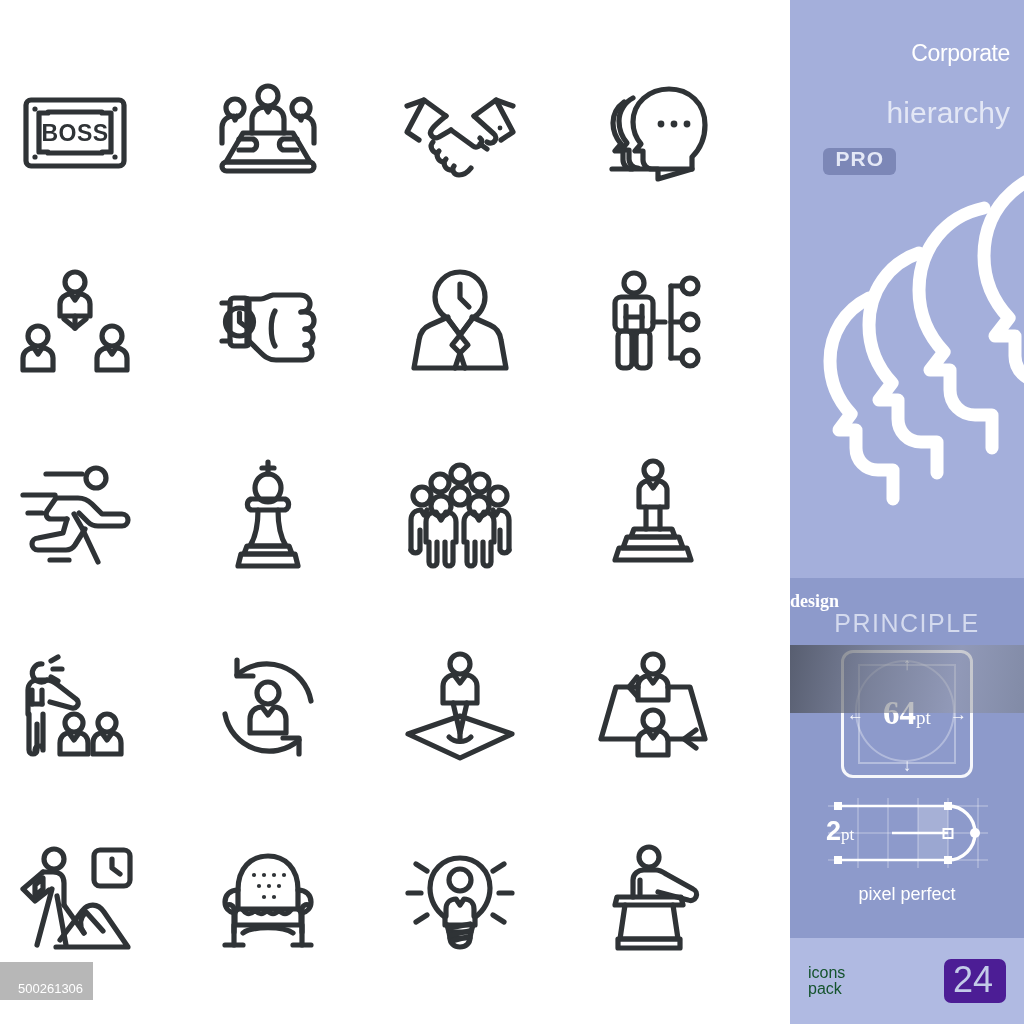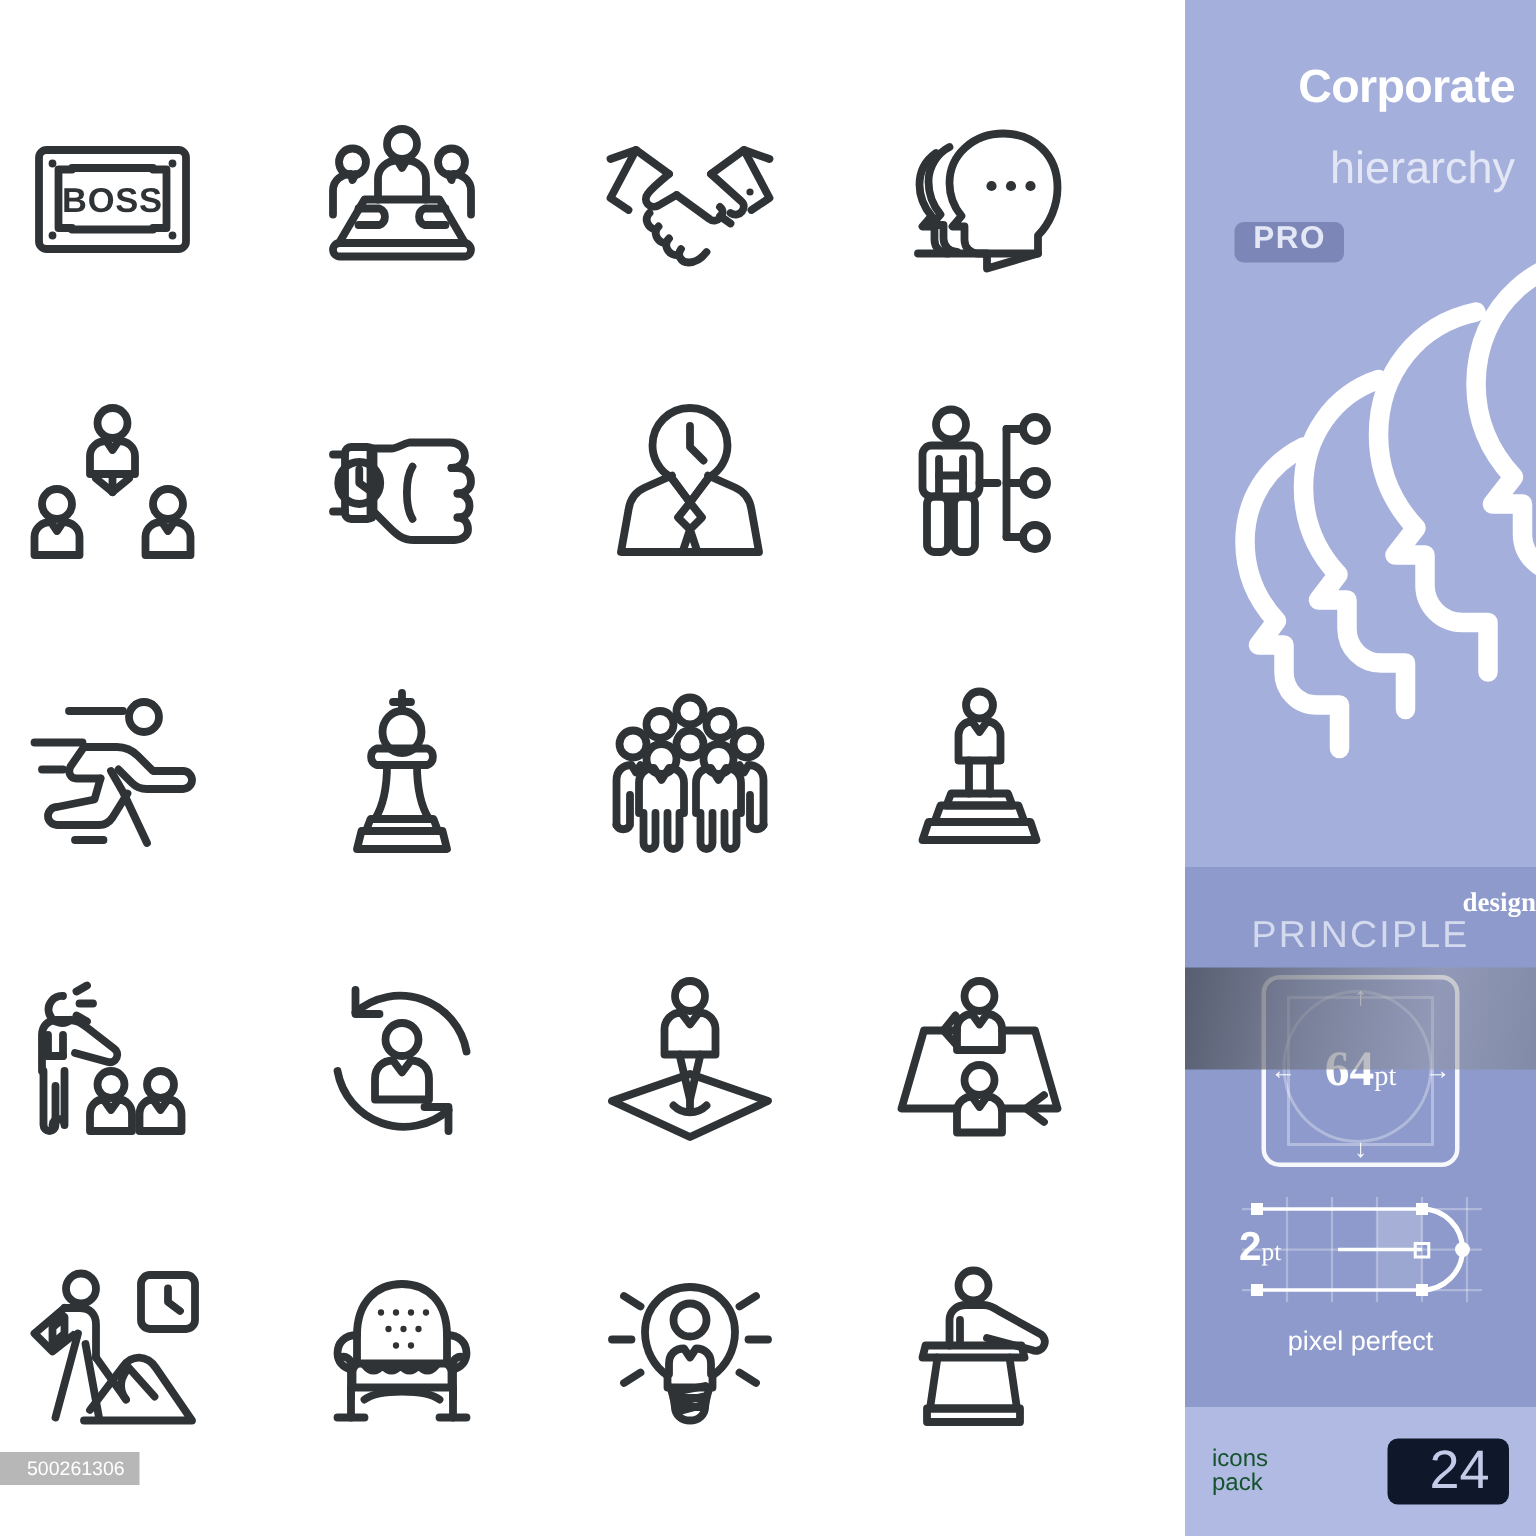"Corporate" .sb-title { font-size: 31px -> 23px; font-weight: bold -> normal }
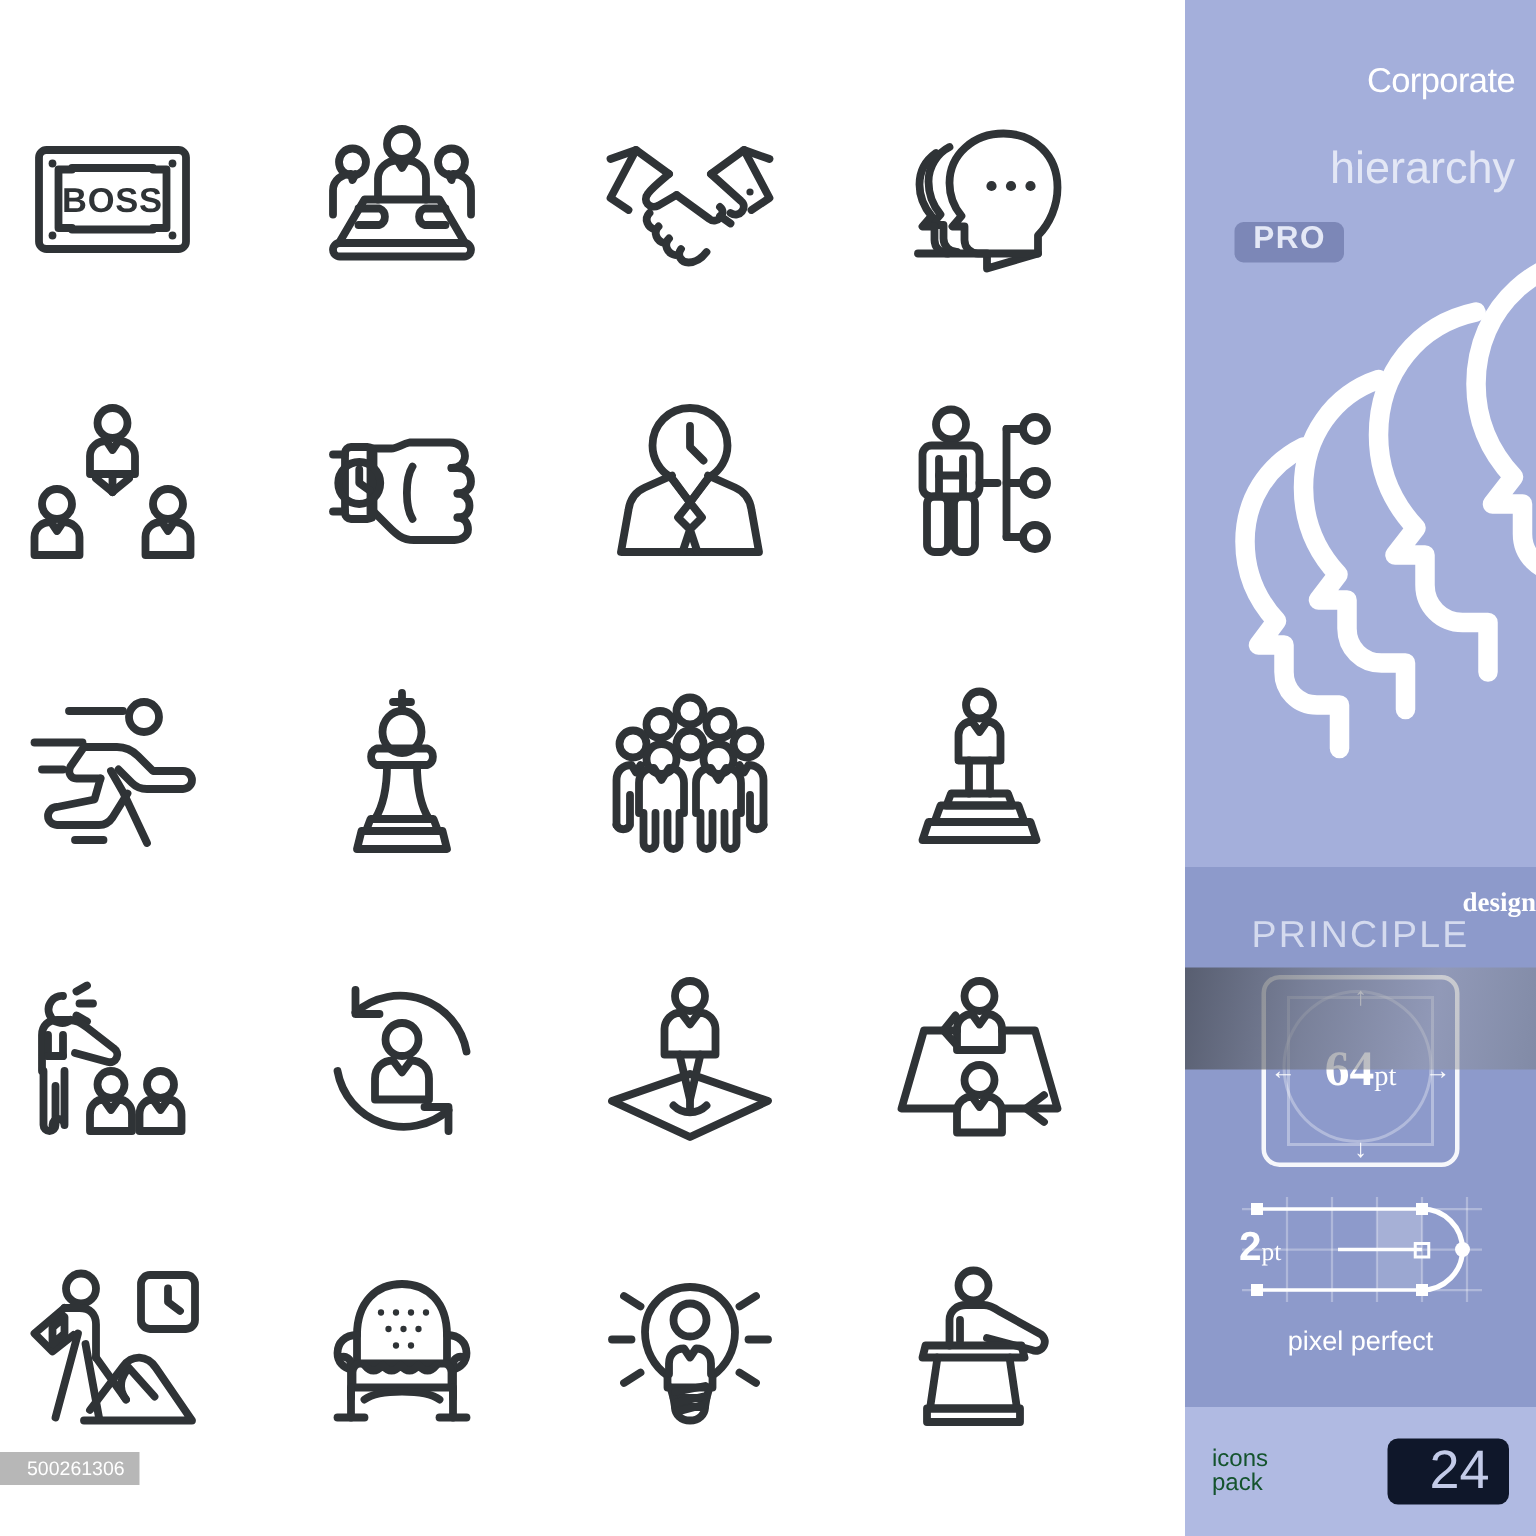"design" .dp-line1 { text-align: right -> left }
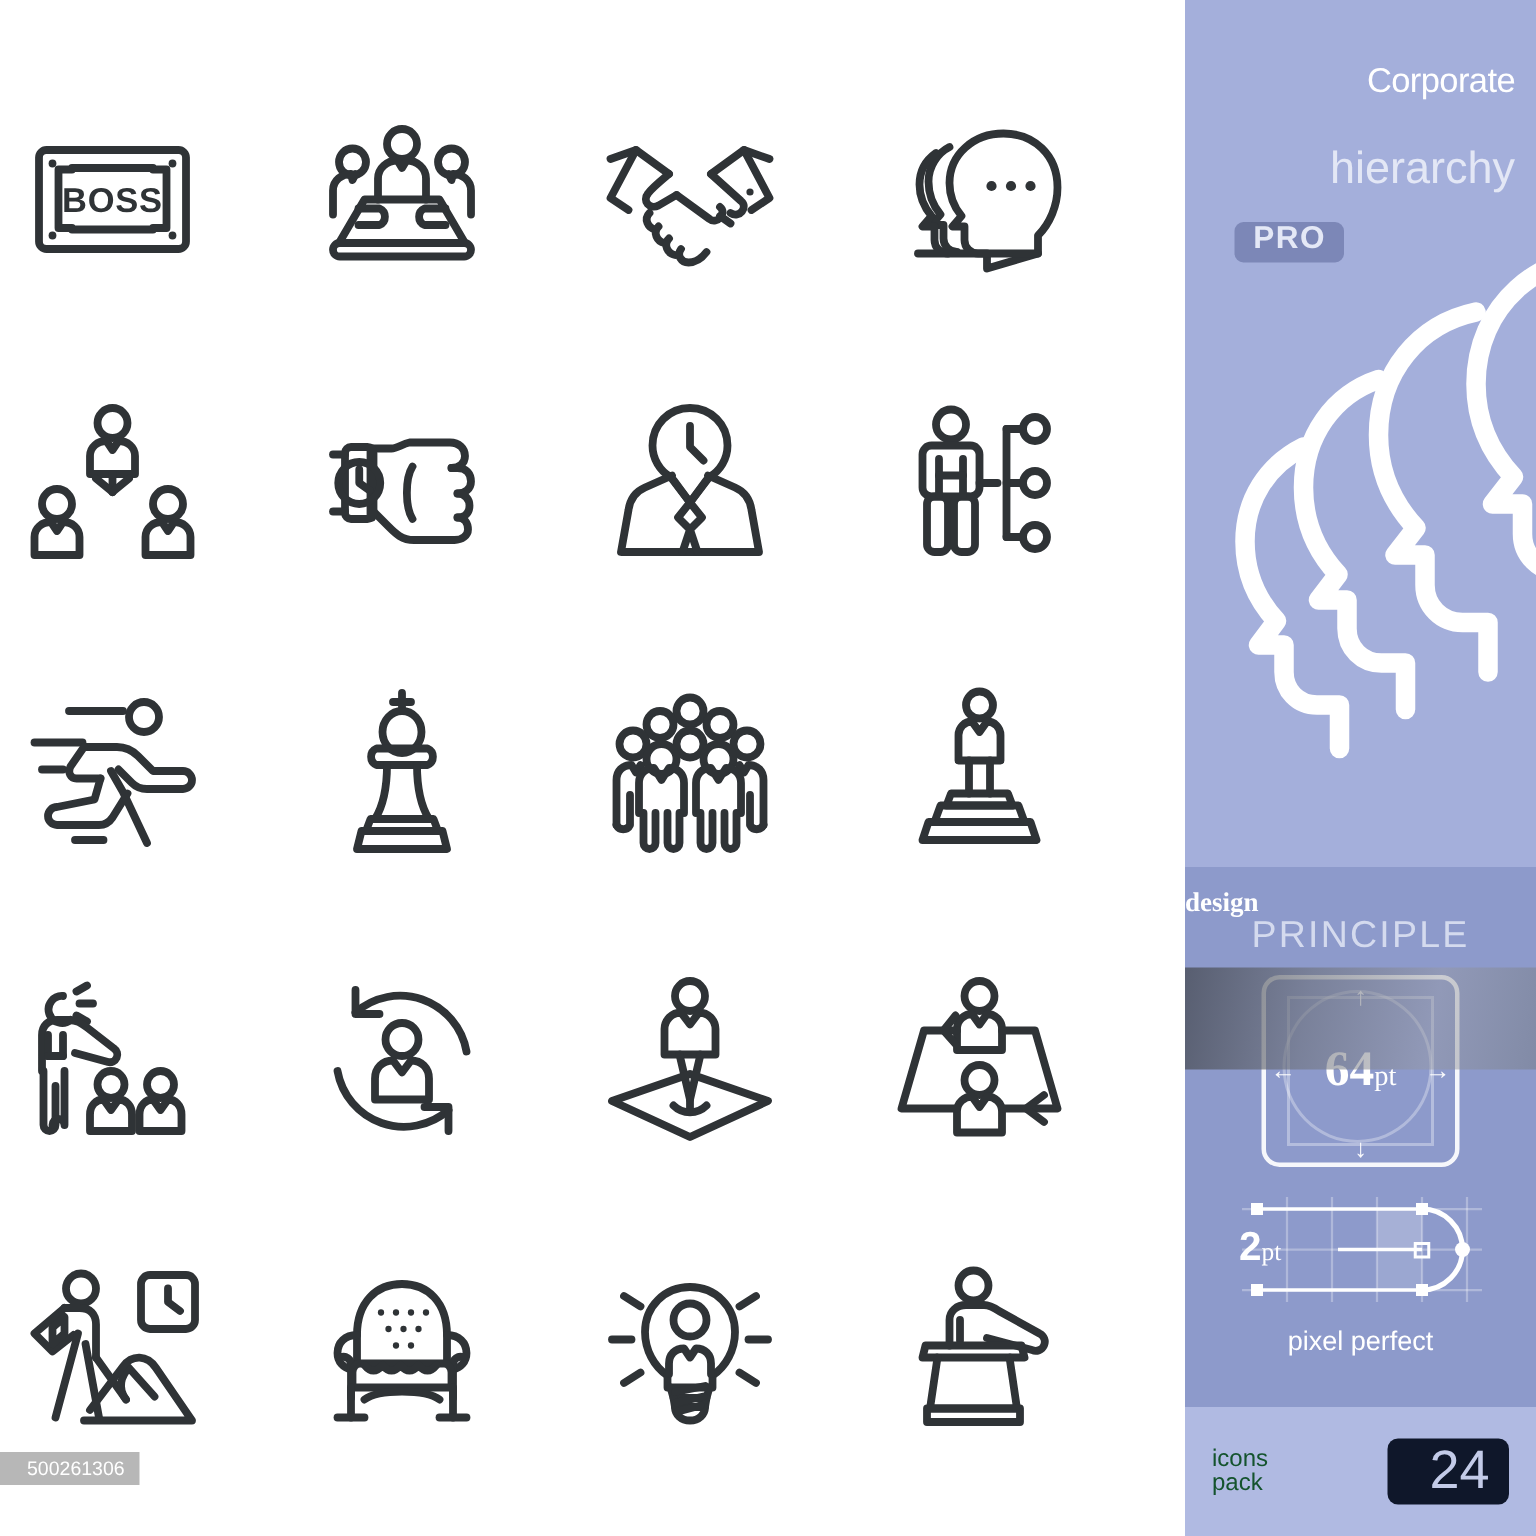"500261306" #wm-id { bottom: 34px -> 24px; padding: 4px 10px 5px 18px -> 20px 10px 5px 18px }
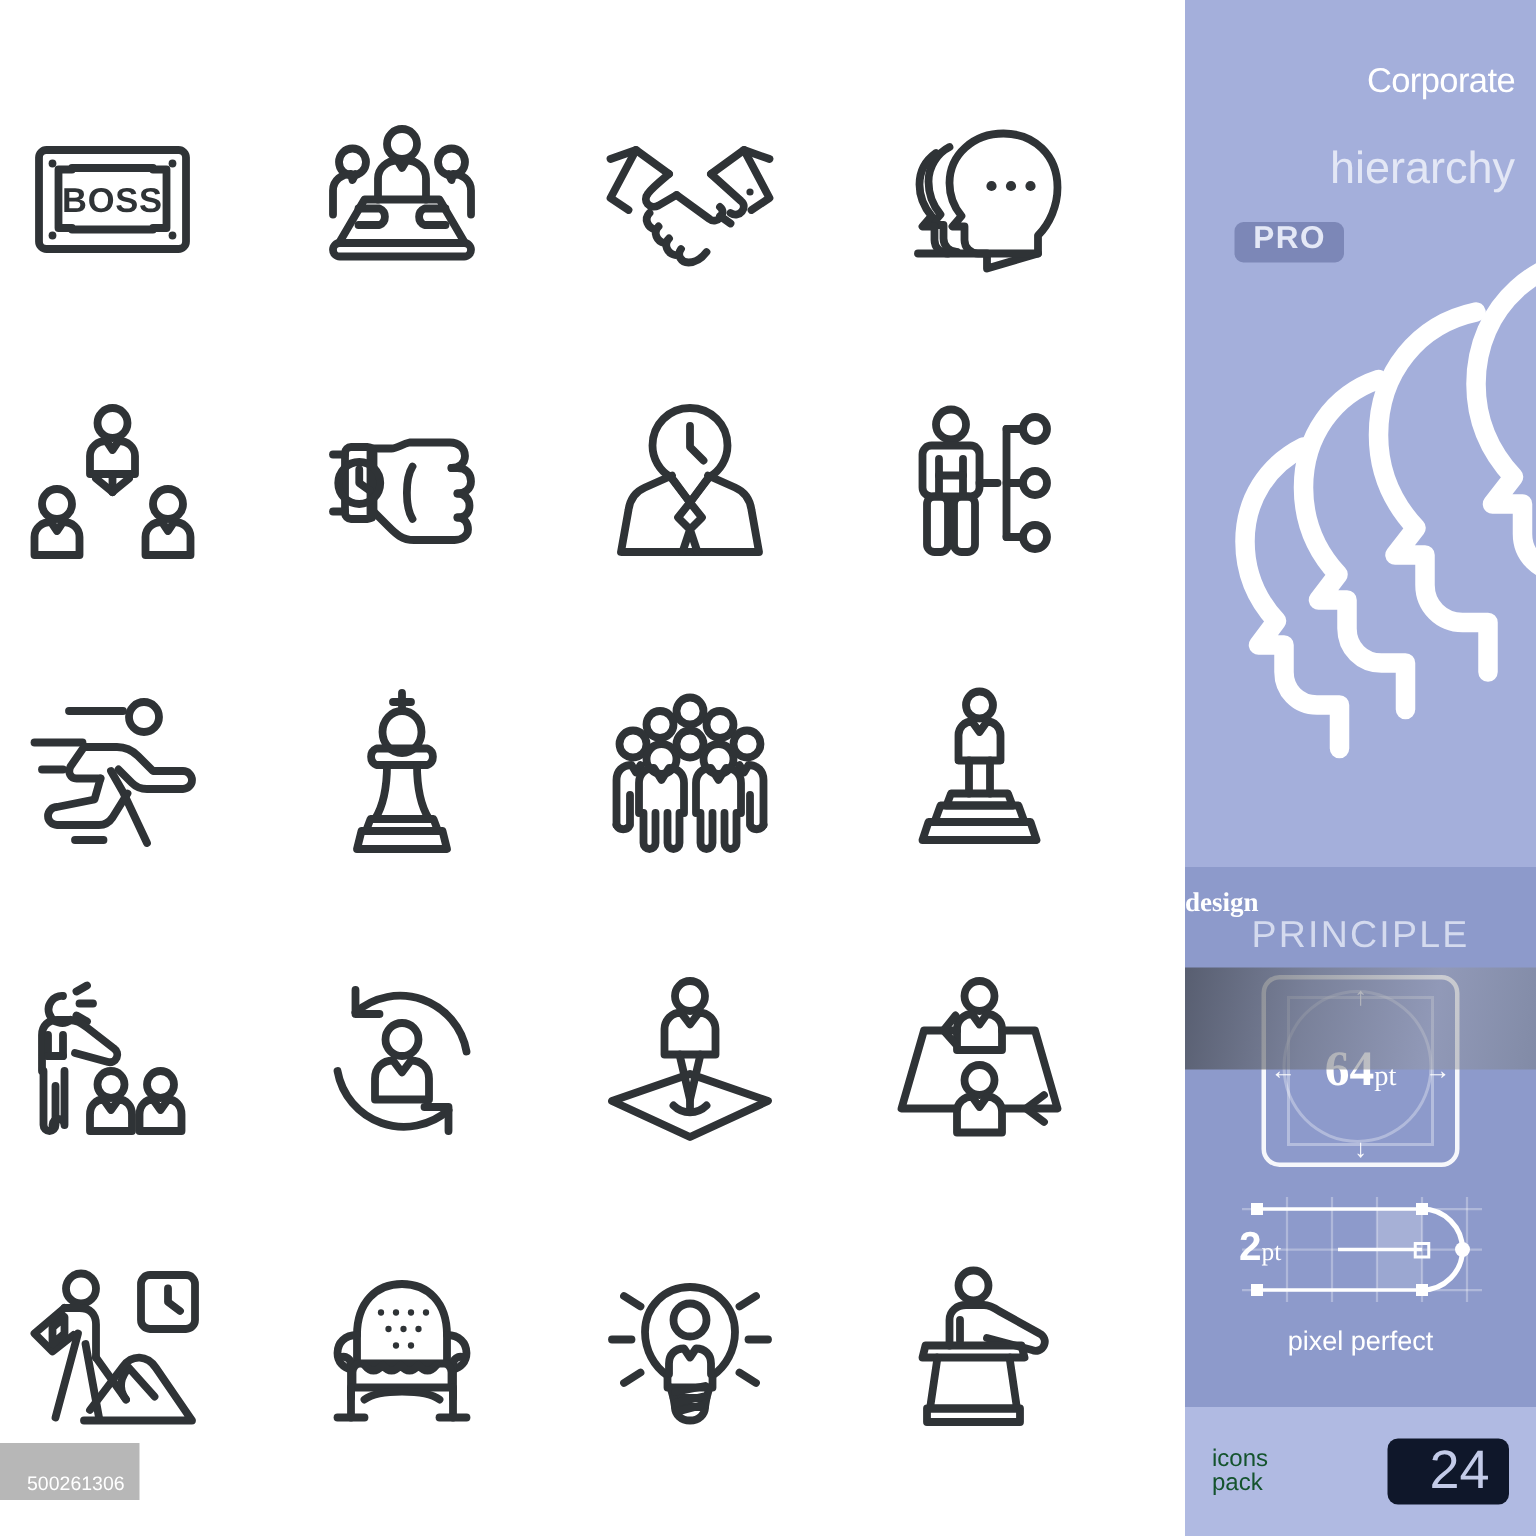"24" .pack-num { background: #0f172a -> #4c1d95; padding: 1px 13px 4px 28px -> 1px 13px 4px 9px }
